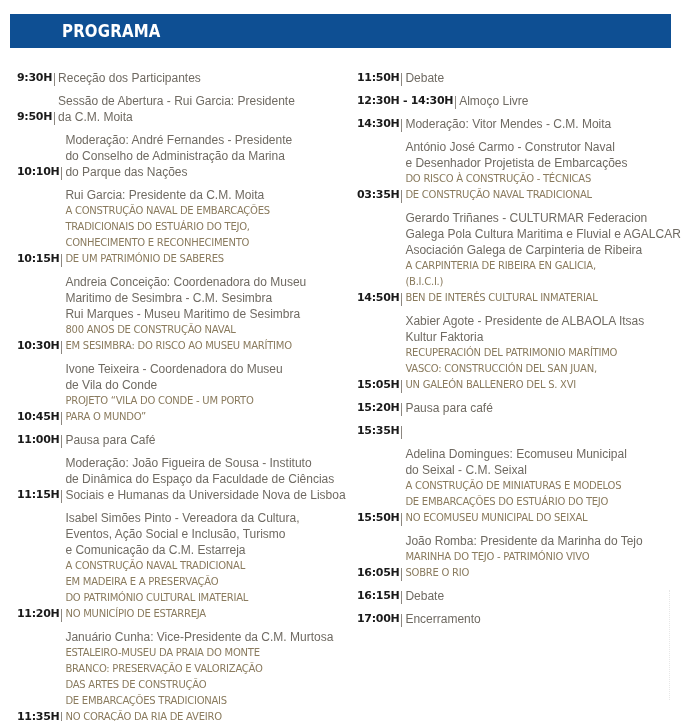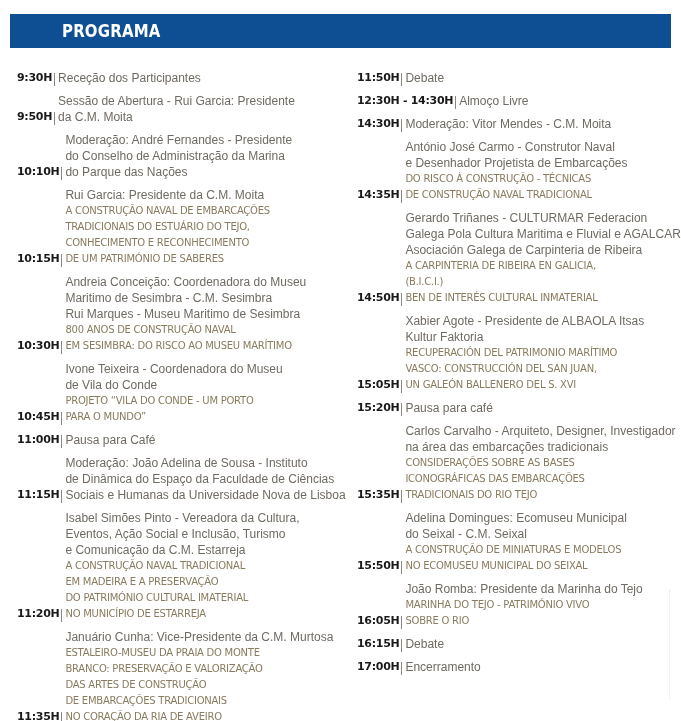"14:35H" span.time { text: 14:35H -> 03:35H }
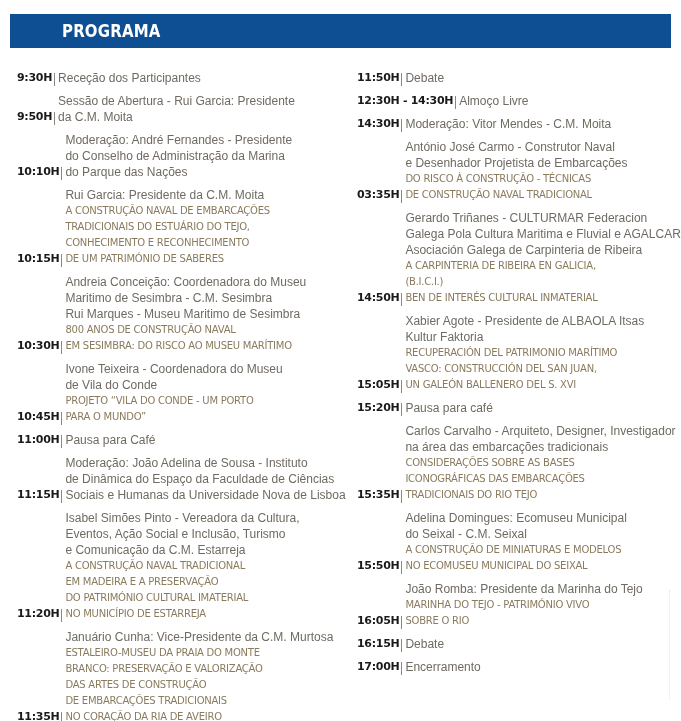"Carlos Carvalho - Arquiteto, Designer," div.body { html: <div> <div>Carlos Carvalho - Arquiteto, Designer, Investigador</div> <div>na área das embarcações tradicionais</div> <div>CONSIDERAÇÕES SOBRE AS BASES</div> <div>ICONOGRÁFICAS DAS EMBARCAÇÕES</div> <div>TRADICIONAIS DO RIO TEJO</div> </div> -> none }
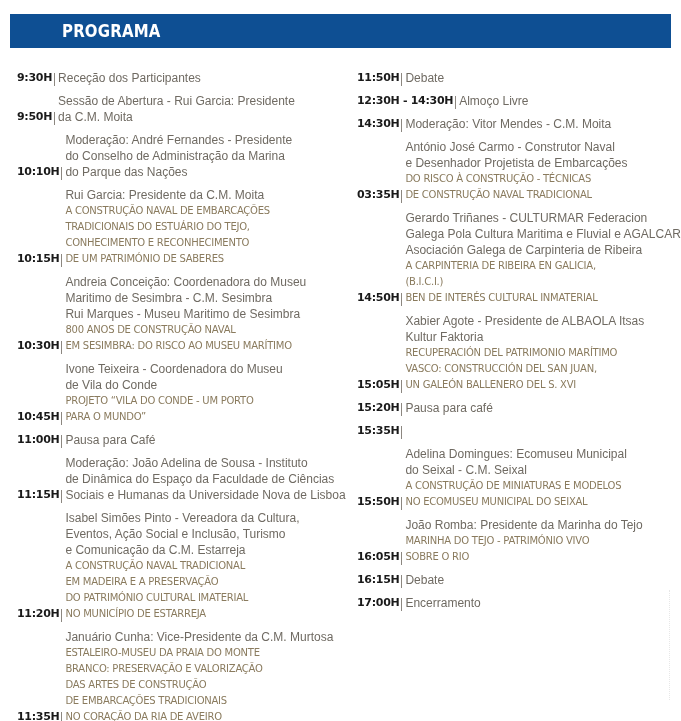"Moderação: João Adelina de Sousa" div.line { text: Adelina -> Figueira }
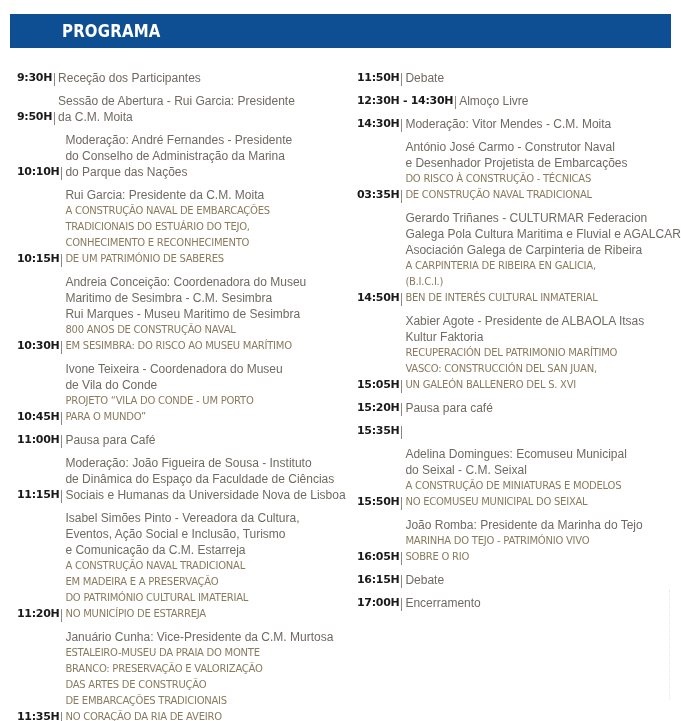"DE EMBARCAÇÕES DO ESTUÁRIO DO" div.tline { html: none -> <div>DE EMBARCAÇÕES DO ESTUÁRIO DO TEJO</div> }
